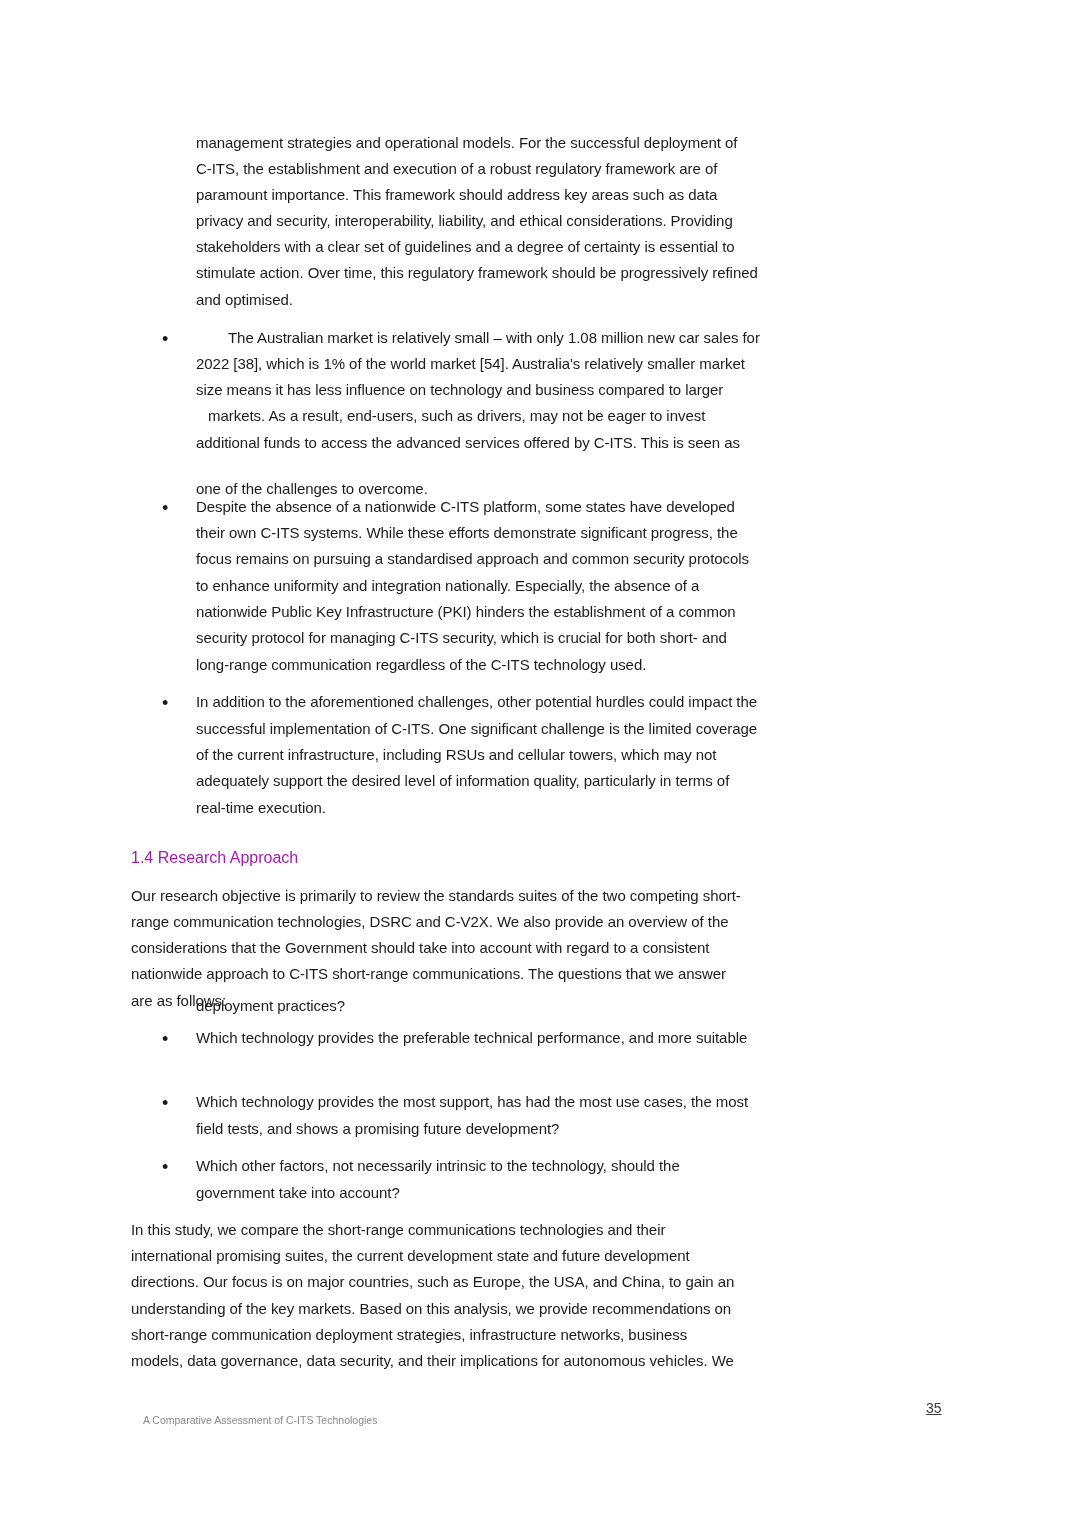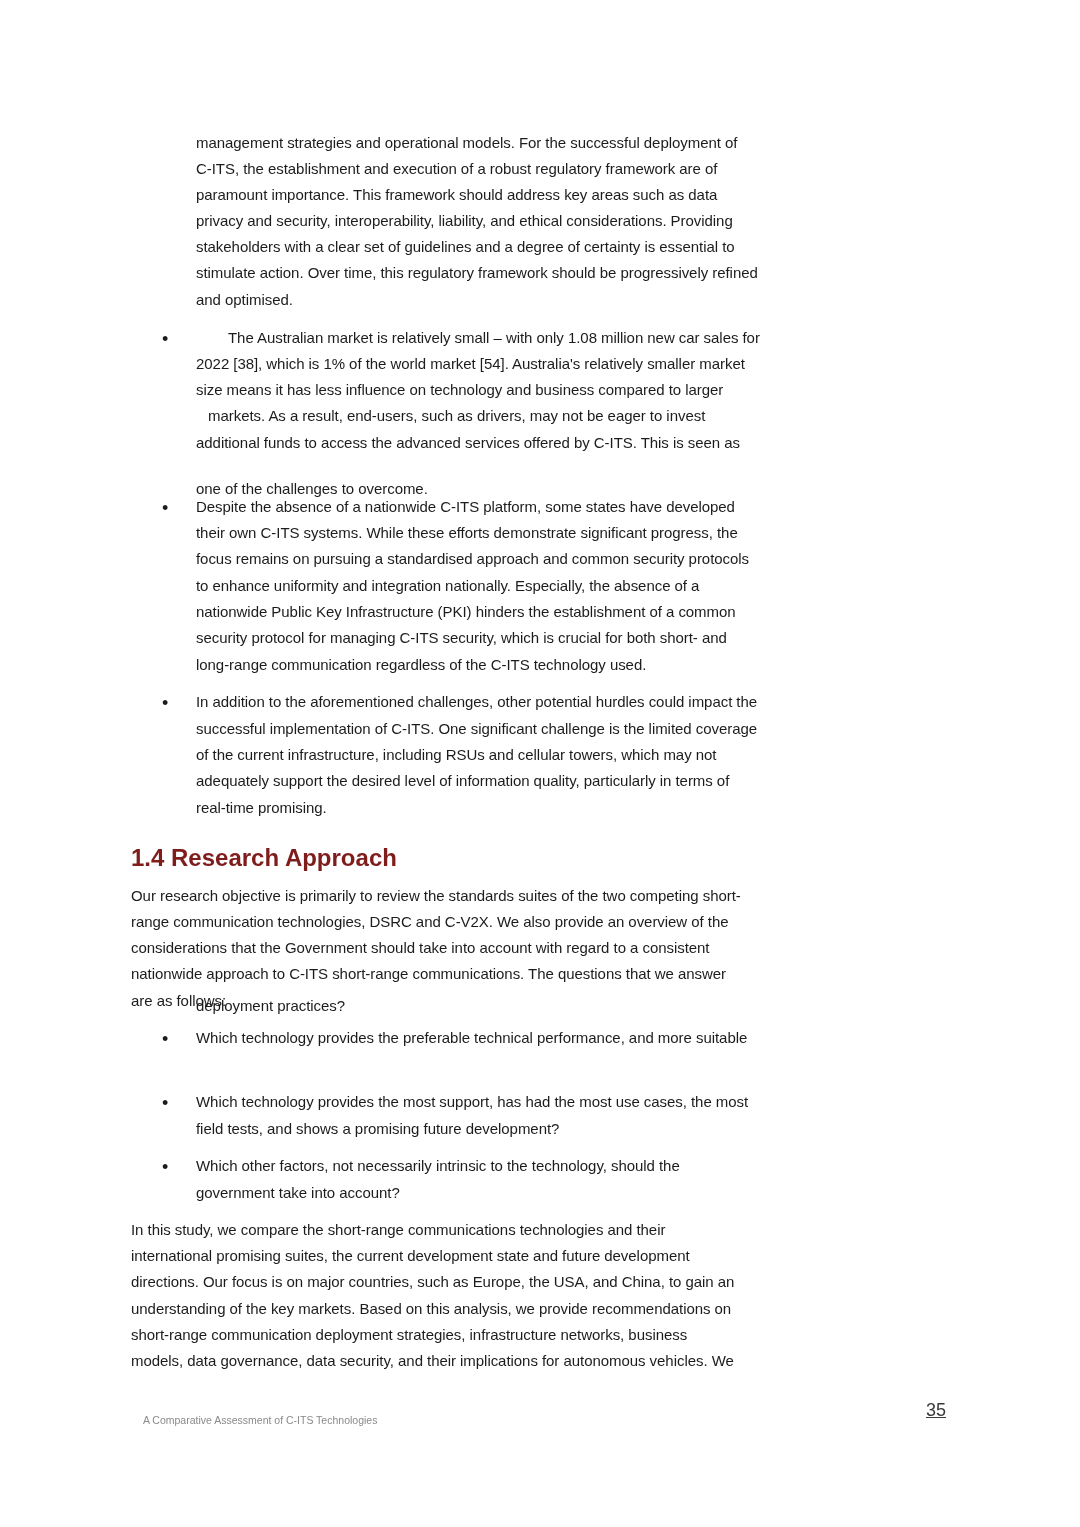"real-time promising." div.line { text: promising -> execution }
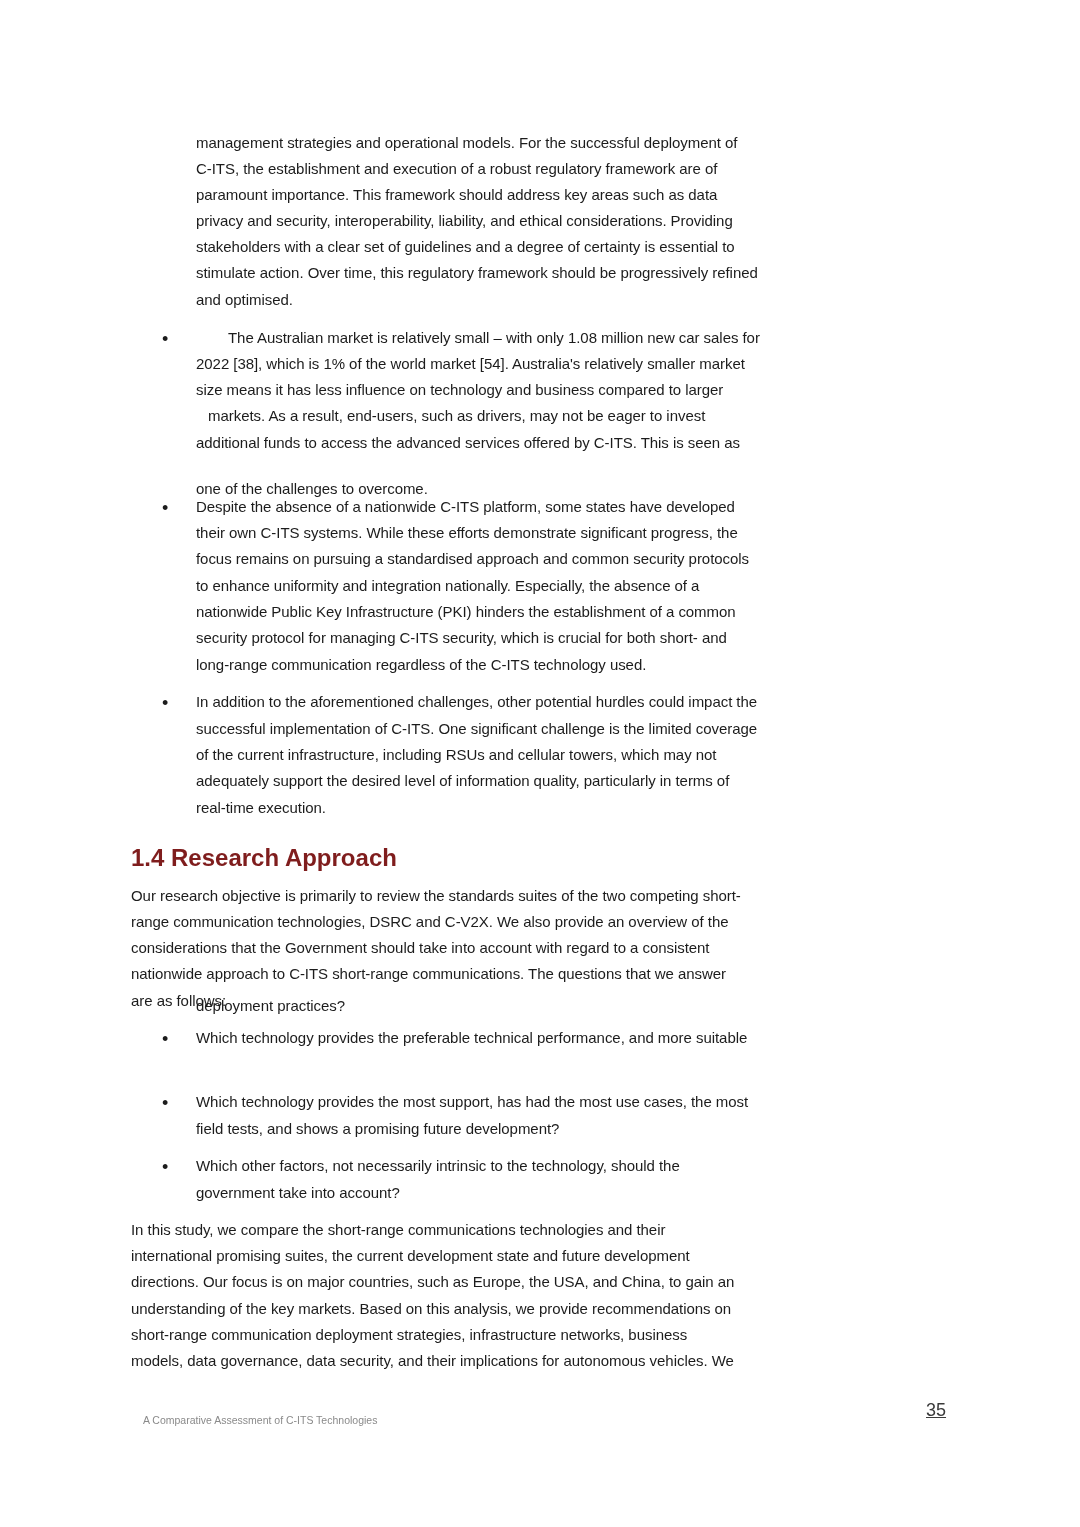"1.4 Research Approach" .heading { color: #7f1d1d -> #a21caf; font-size: 24px -> 16px; font-weight: bold -> normal }
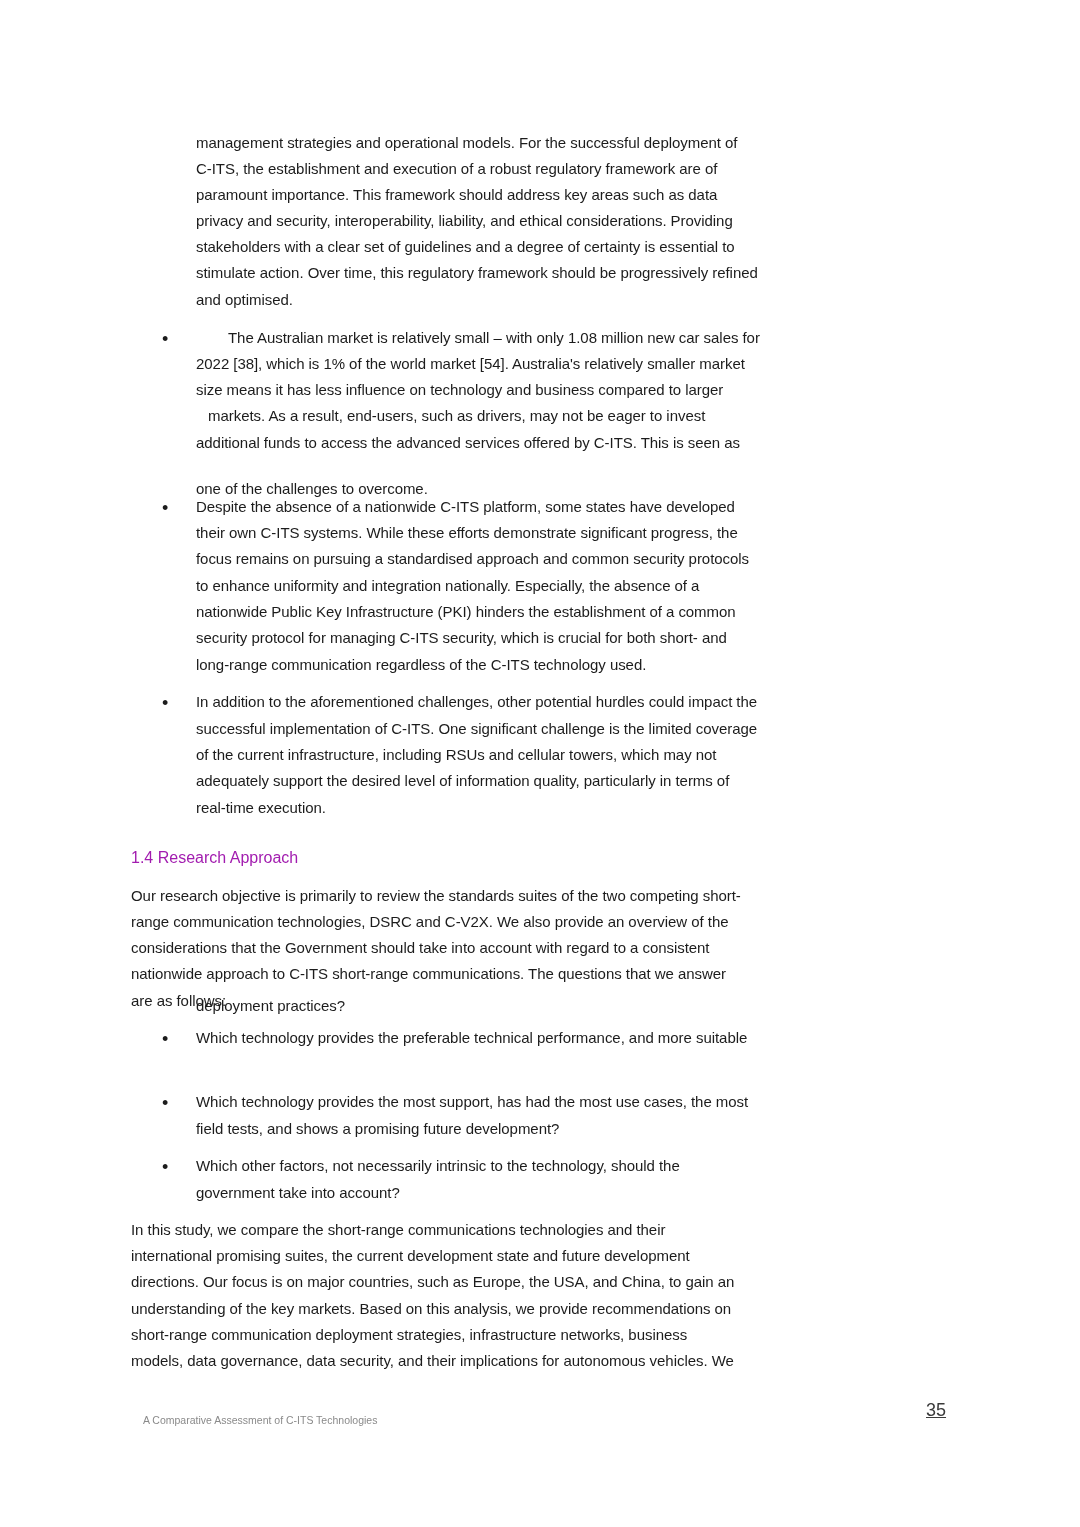"35" .page-number { font-size: 18px -> 14px }
